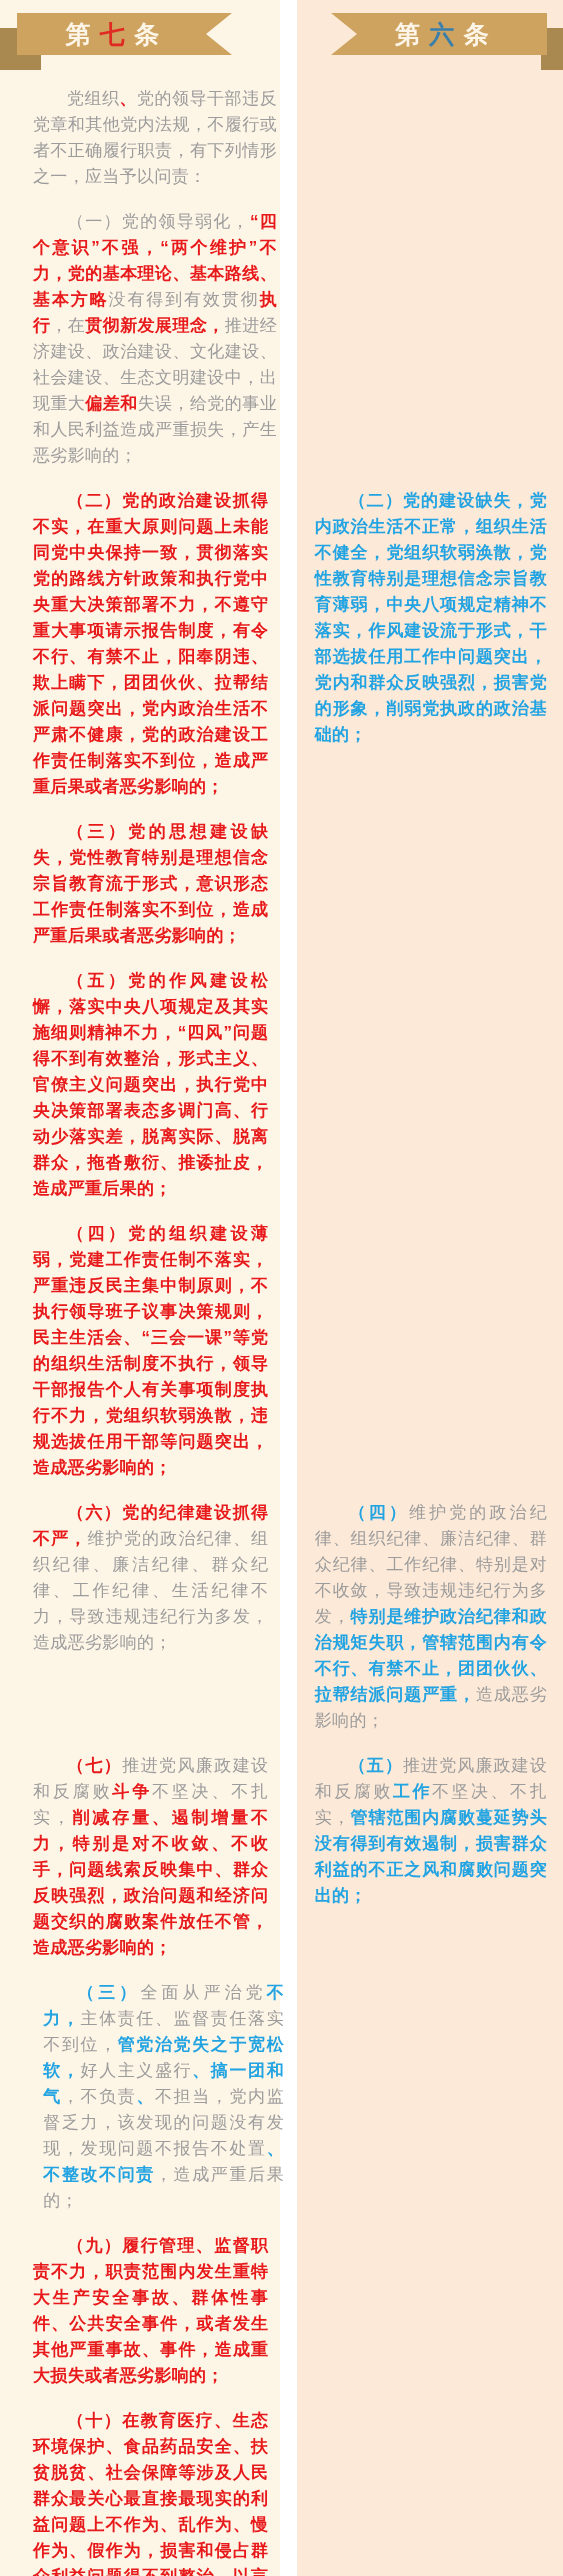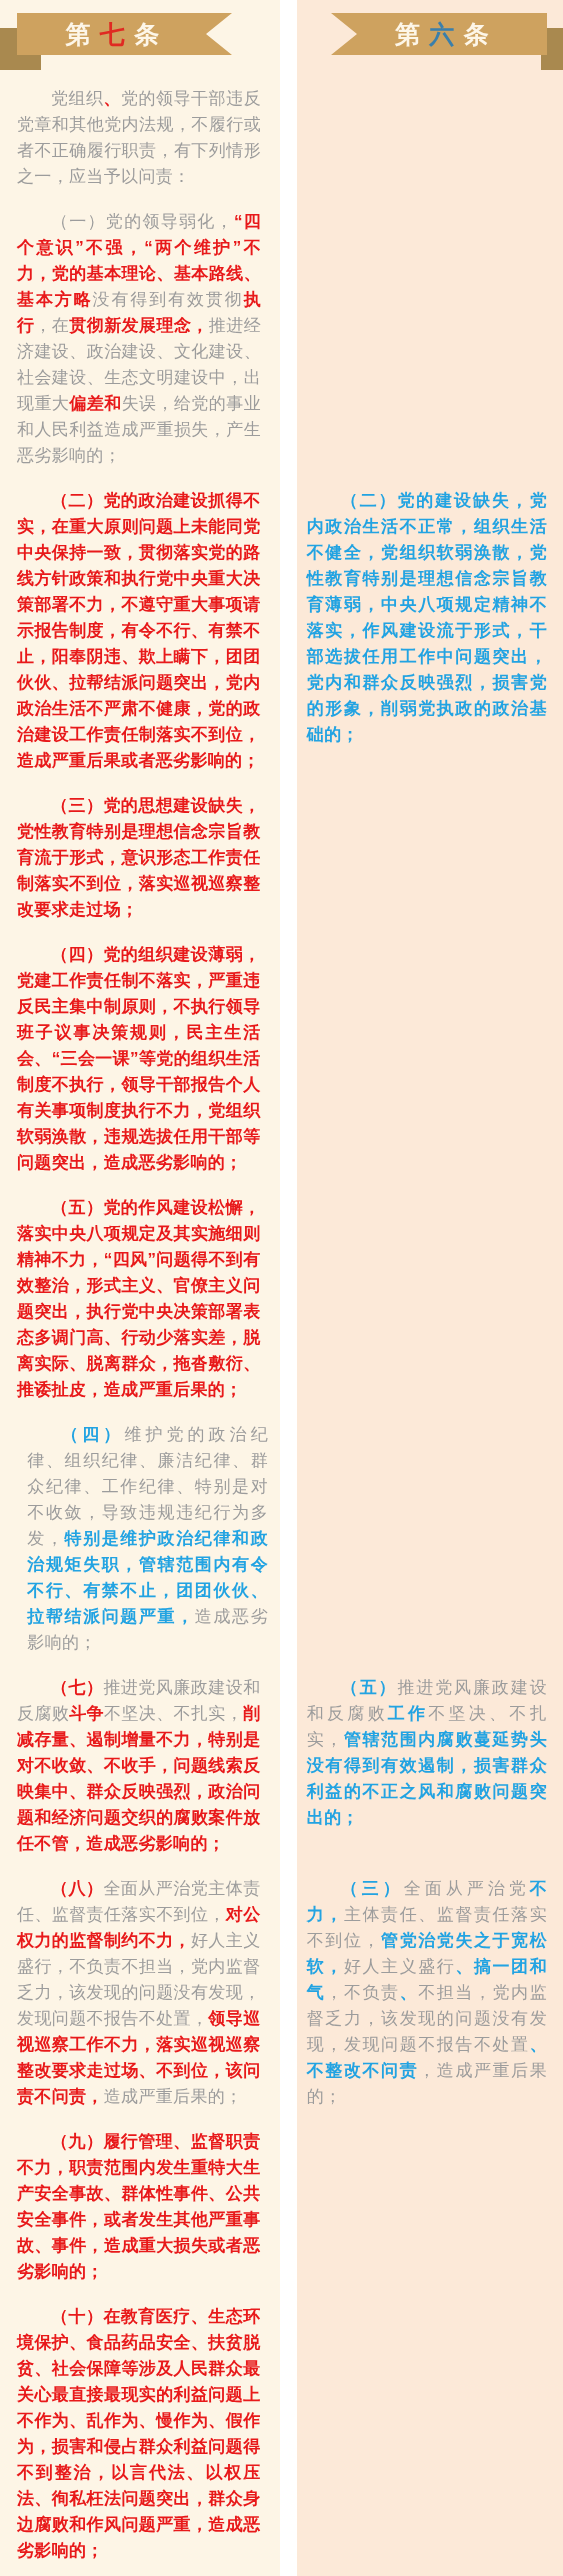"党组织、党的领导干部违反党章和其他党内法规，不履行或者不正确履行职责，有下列情形" .row { padding-left: none -> 16px }
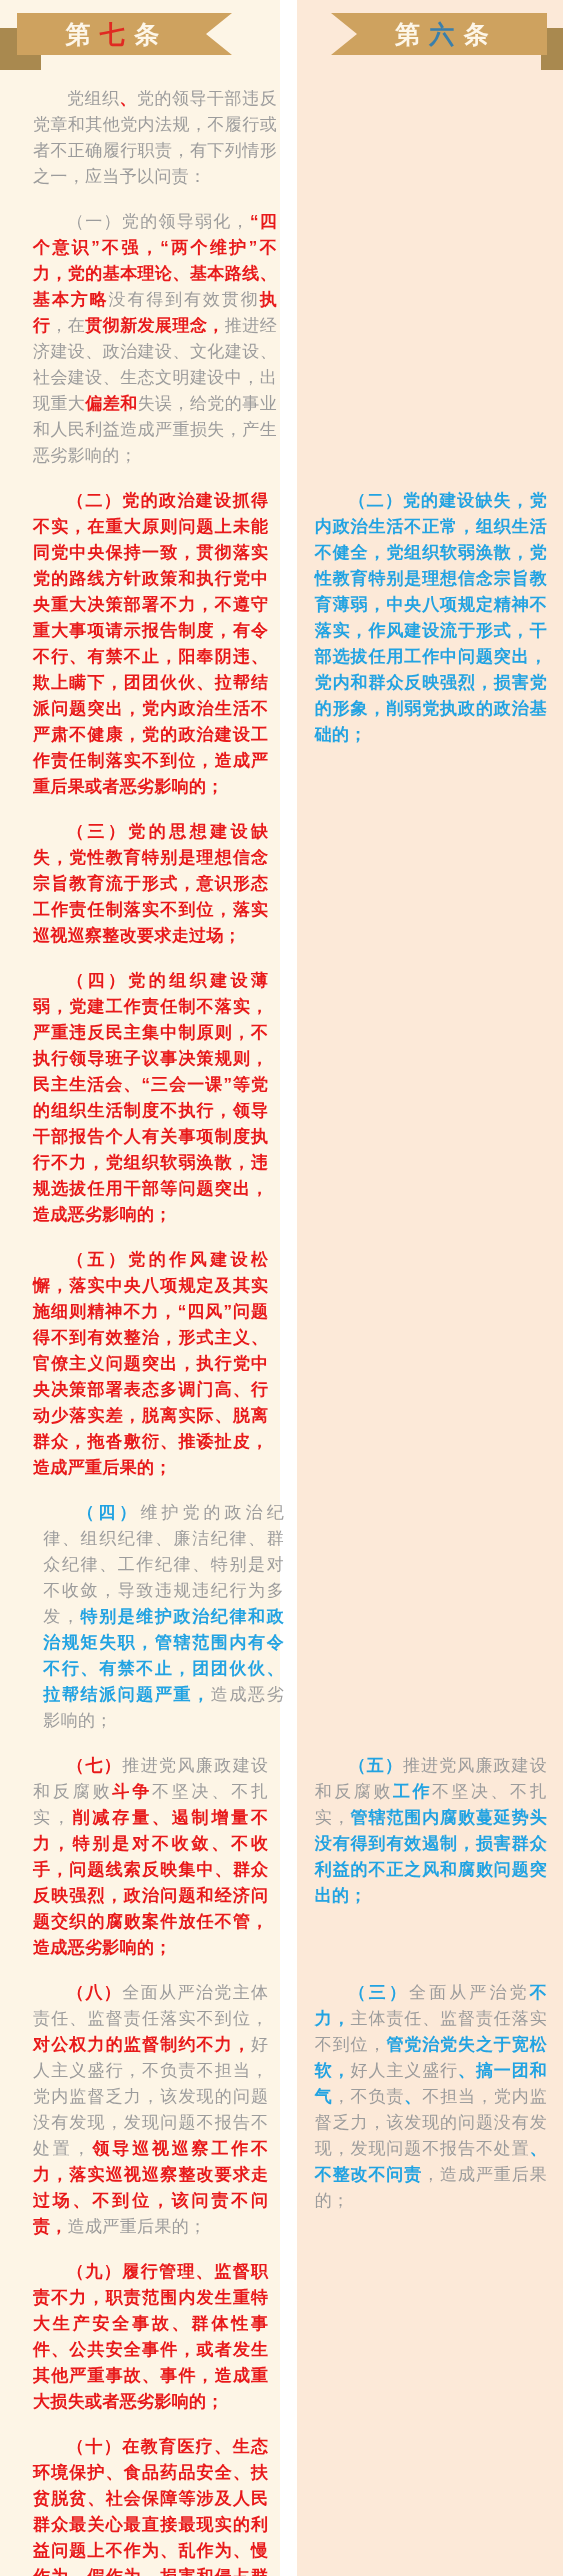"（三）党的思想建设缺失，党性教育特别是理想信念宗旨教育流于形式，意识形态工作责任" span.hl { text: 落实巡视巡察整改要求走过场 -> 造成严重后果或者恶劣影响的 }
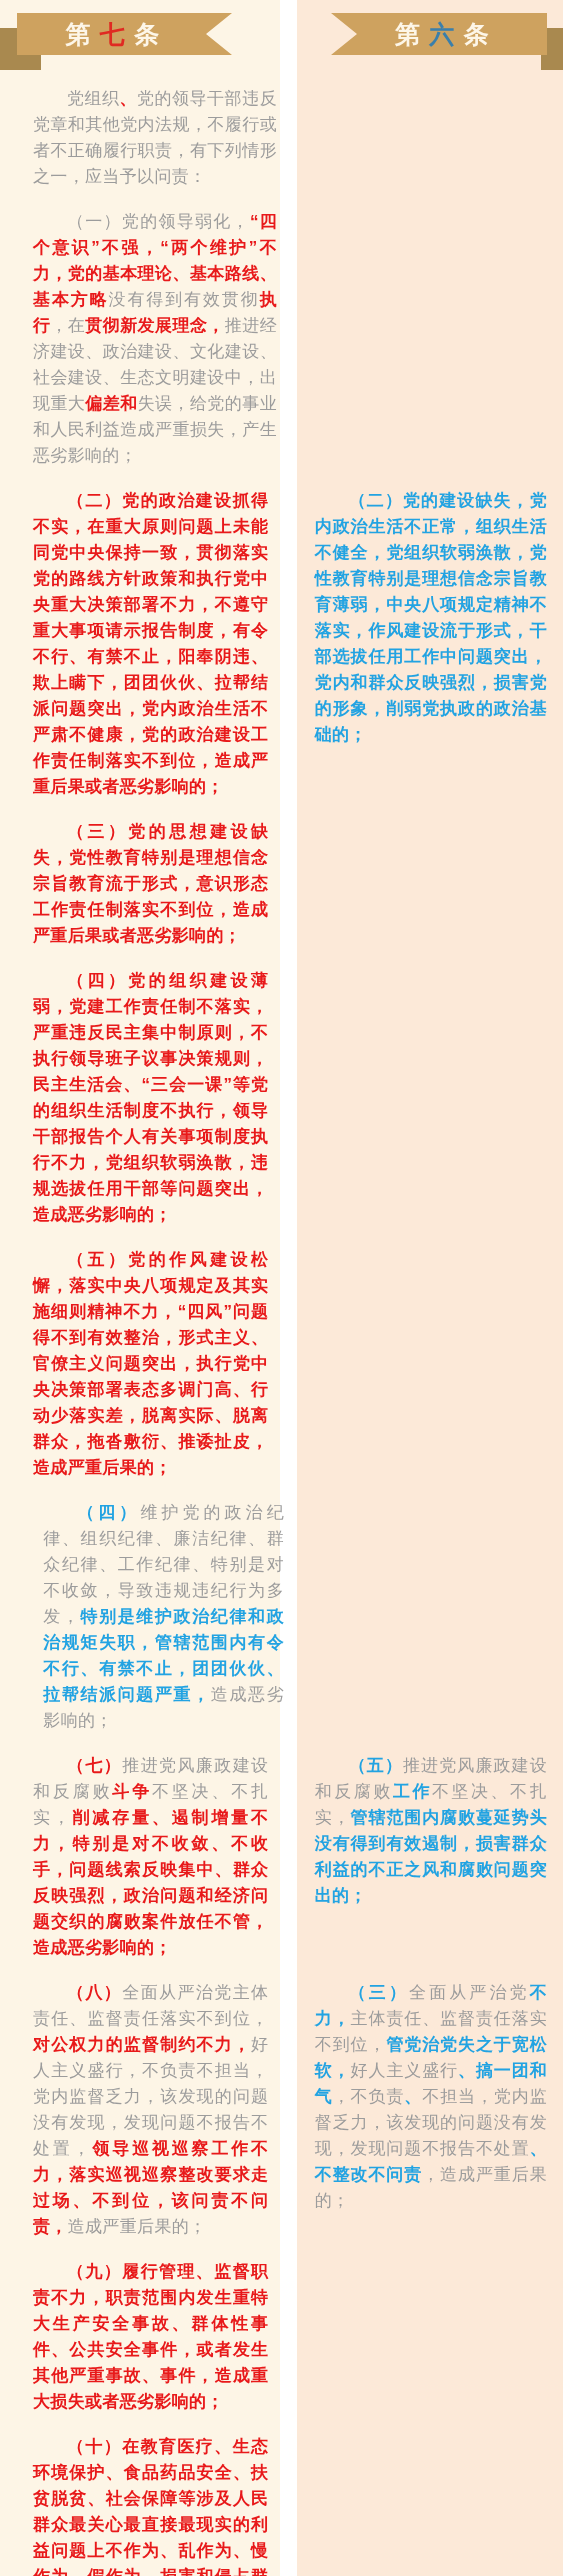"（四）党的组织建设薄弱，党建工作责任制不落实，严重违反民主集中制原则，不执行领导" div.row { order: before "（五）党的作风建设松懈，落实中央八项规定及其实施细则精神不力，“四风”问题得不到" -> after "（五）党的作风建设松懈，落实中央八项规定及其实施细则精神不力，“四风”问题得不到" }
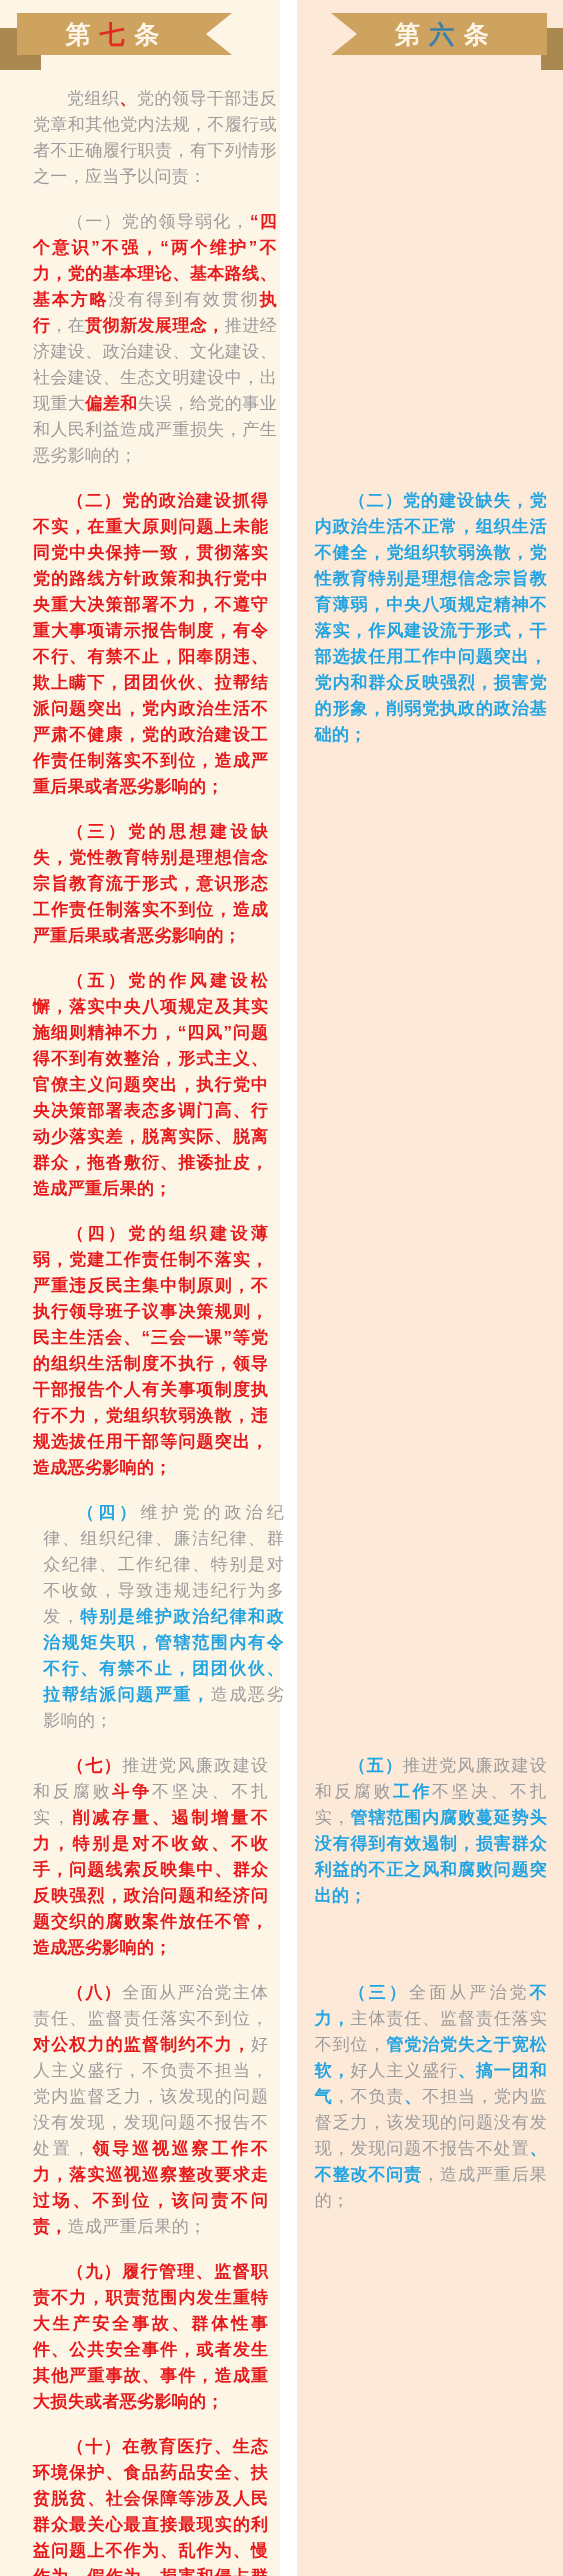"（六）党的纪律建设抓得不严，维护党的政治纪律、组织纪律、廉洁纪律、群众纪律、工作" div.cell { html: none -> <div> <p><span>（六）党的纪律建设抓得不严，</span><span>维护党的政治纪律、组织纪律、廉洁纪律、群众纪律、工作纪律、生活纪律不力，导致违规违纪行为多发，造成恶劣影响的；</span></p> </div> }
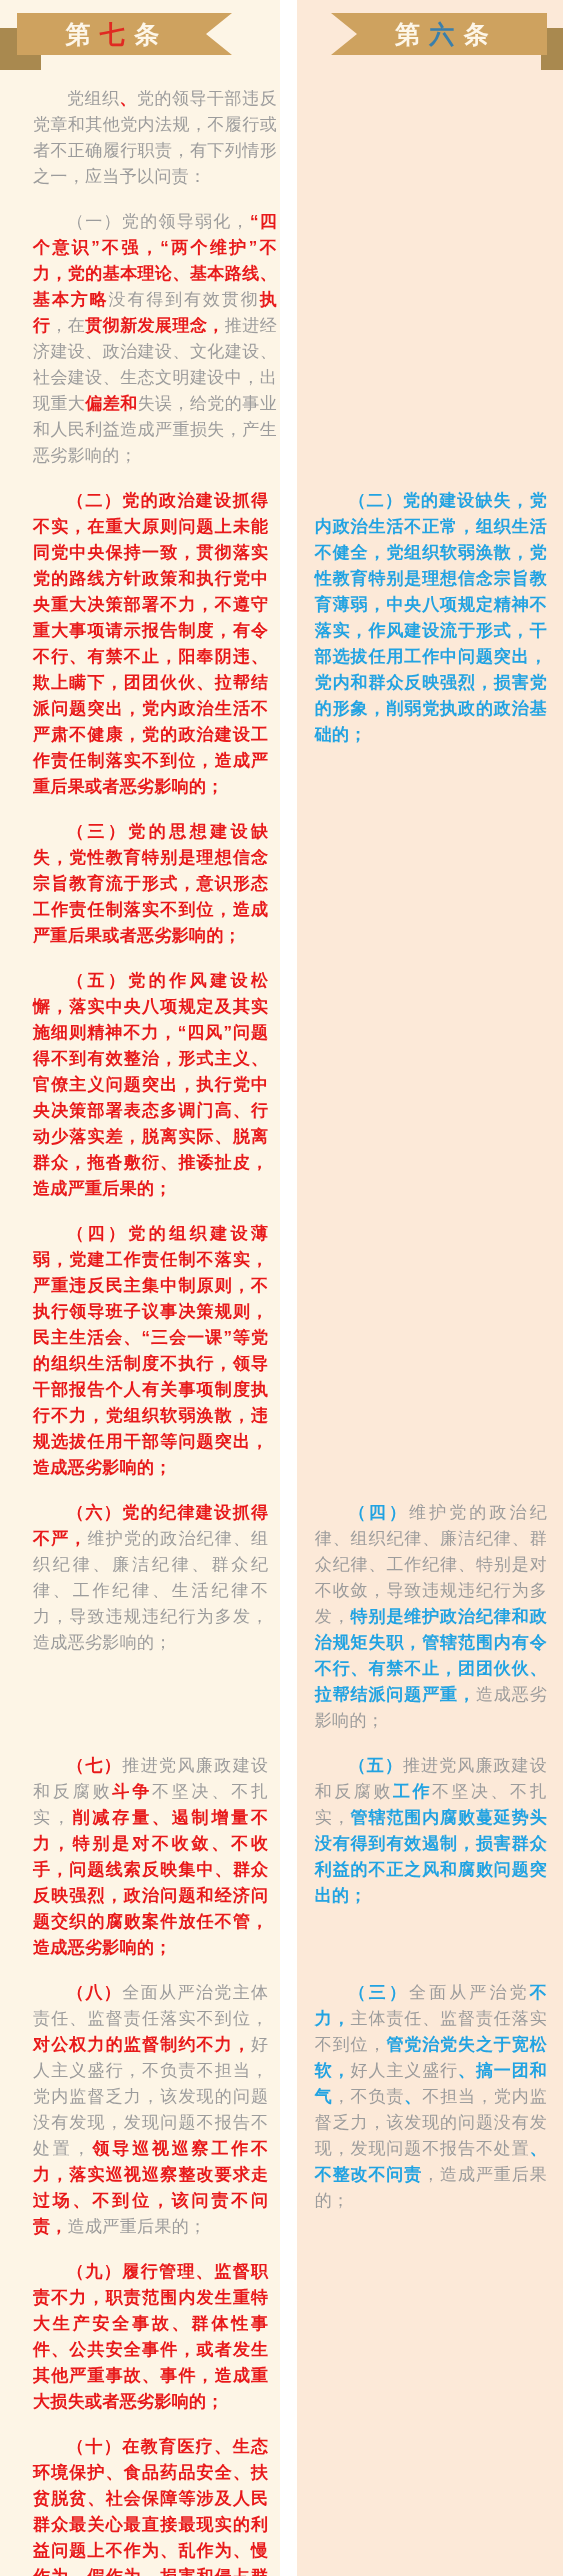"（八）全面从严治党主体责任、监督责任落实不到位，对公权力的监督制约不力，好人主义" div.cell { html: <div> <p><span>（八）</span><span>全面从严治党主体责任、监督责任落实不到位，</span><span>对公权力的监督制约不力，</span><span>好人主义盛行，不负责不担当，党内监督乏力，该发现的问题没有发现，发现问题不报告不处置，</span><span>领导巡视巡察工作不力，落实巡视巡察整改要求走过场、不到位，该问责不问责，</span><span>造成严重后果的；</span></p> </div> -> none }
